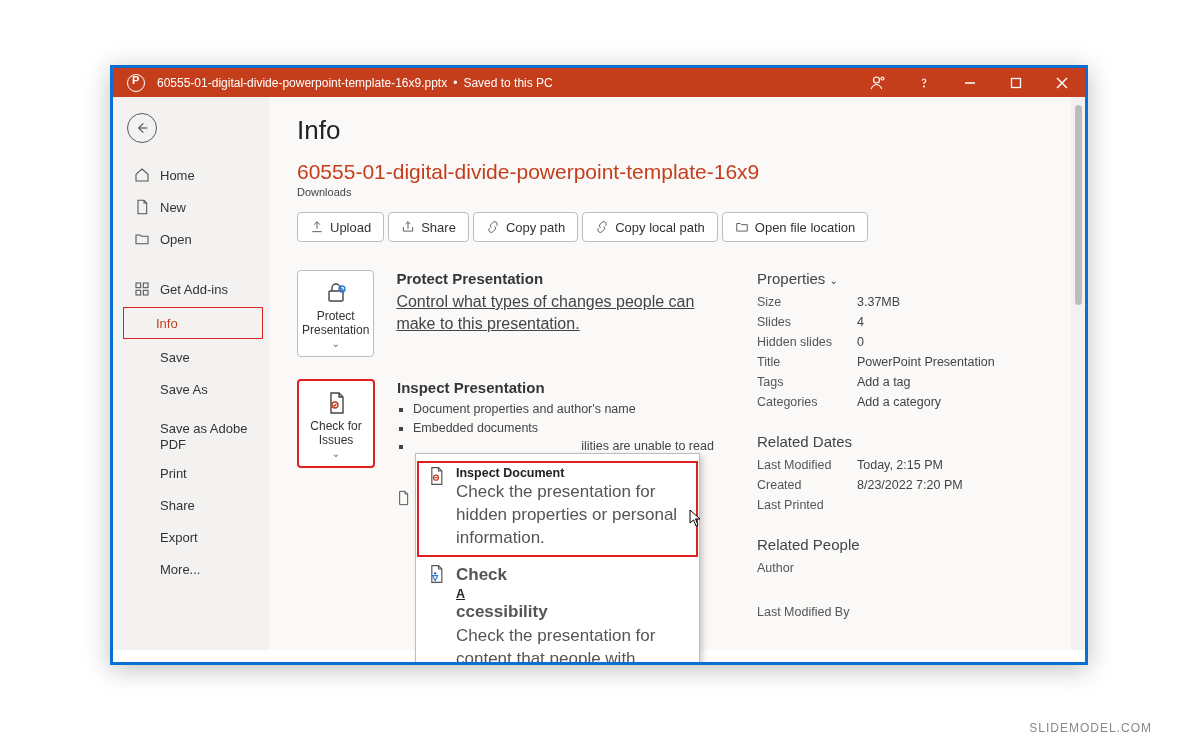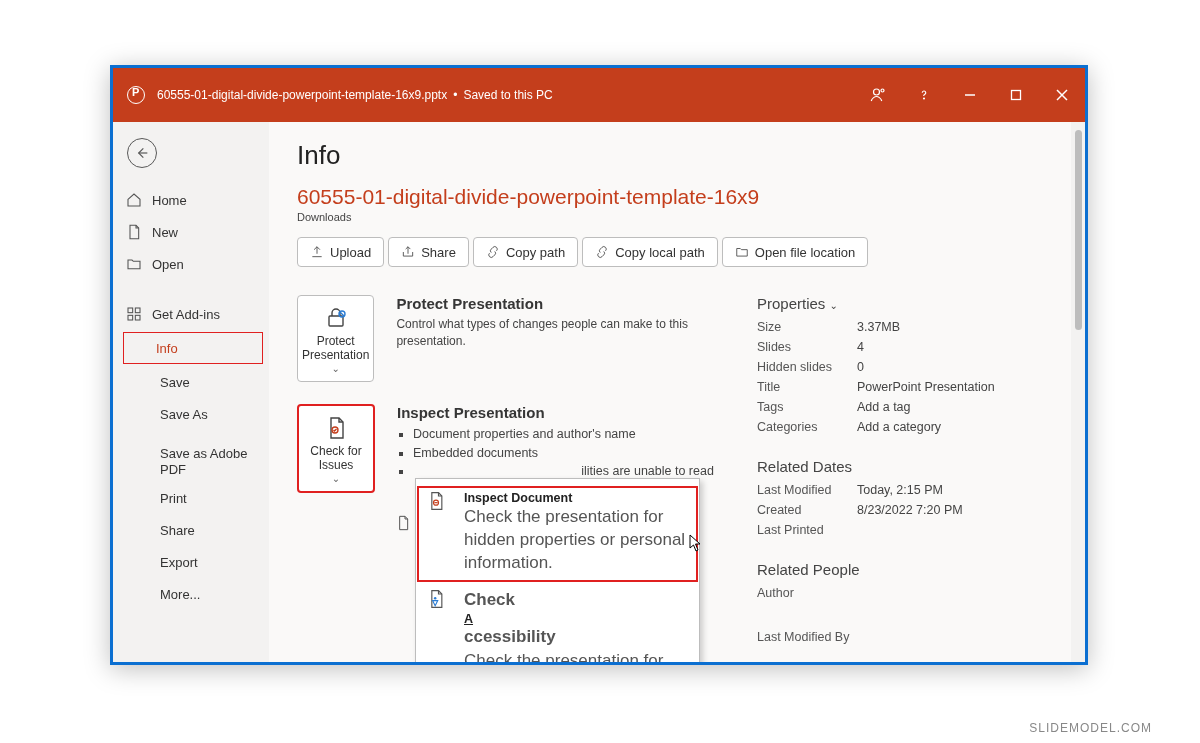"60555-01-digital-divide-powerpoint-template-16x9.pptx" .titlebar { height: 54px -> 29px }
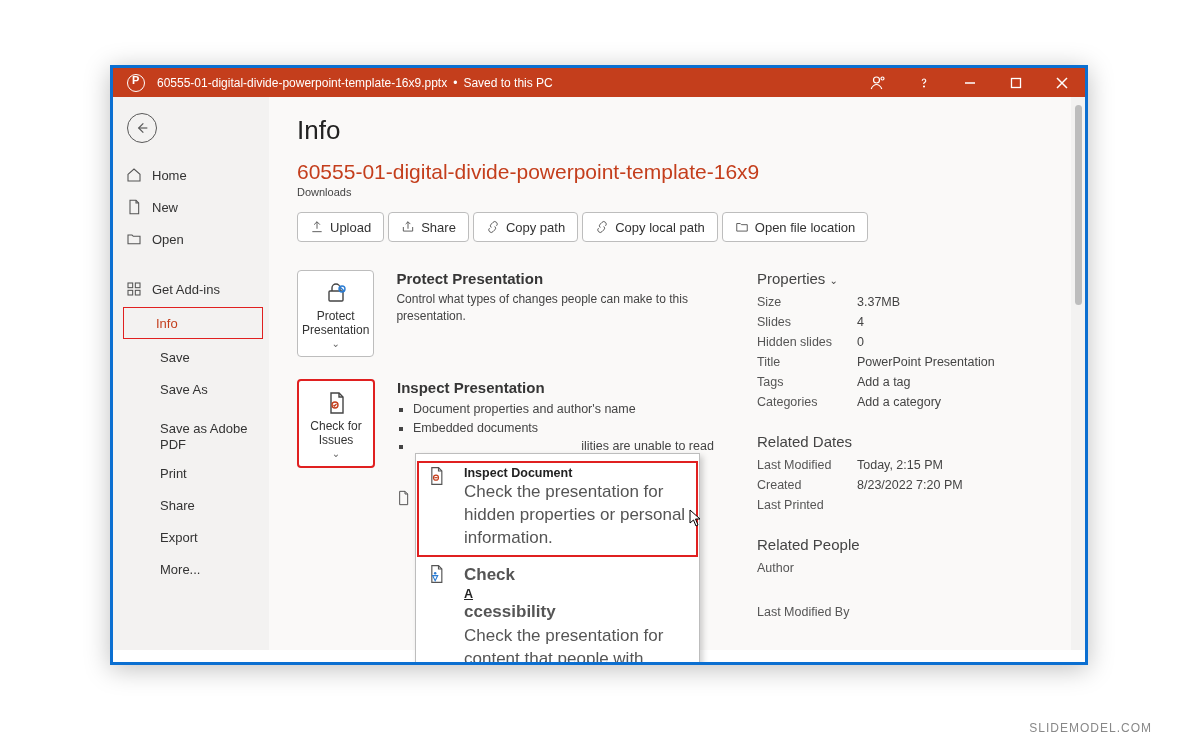"Home" .nav-item { padding-left: 10px -> 18px }
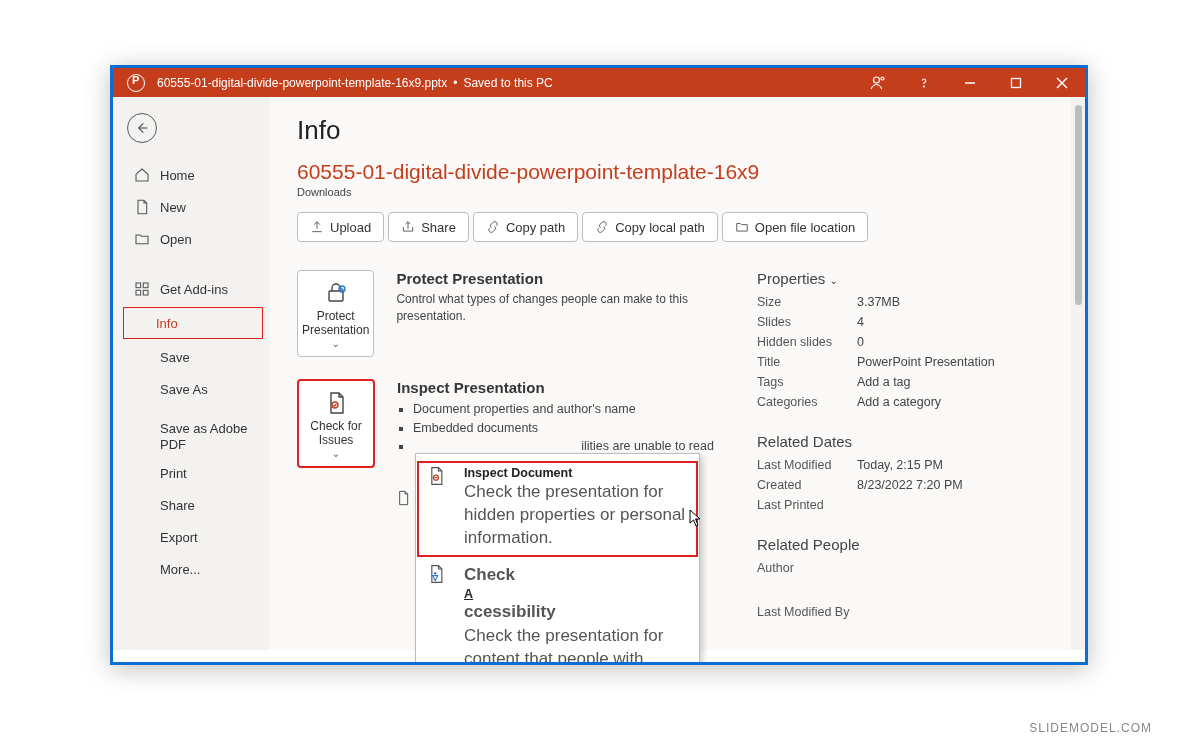"Control what types of changes" .sect-text p { font-size: 12px -> 16px; text-decoration: none -> underline }
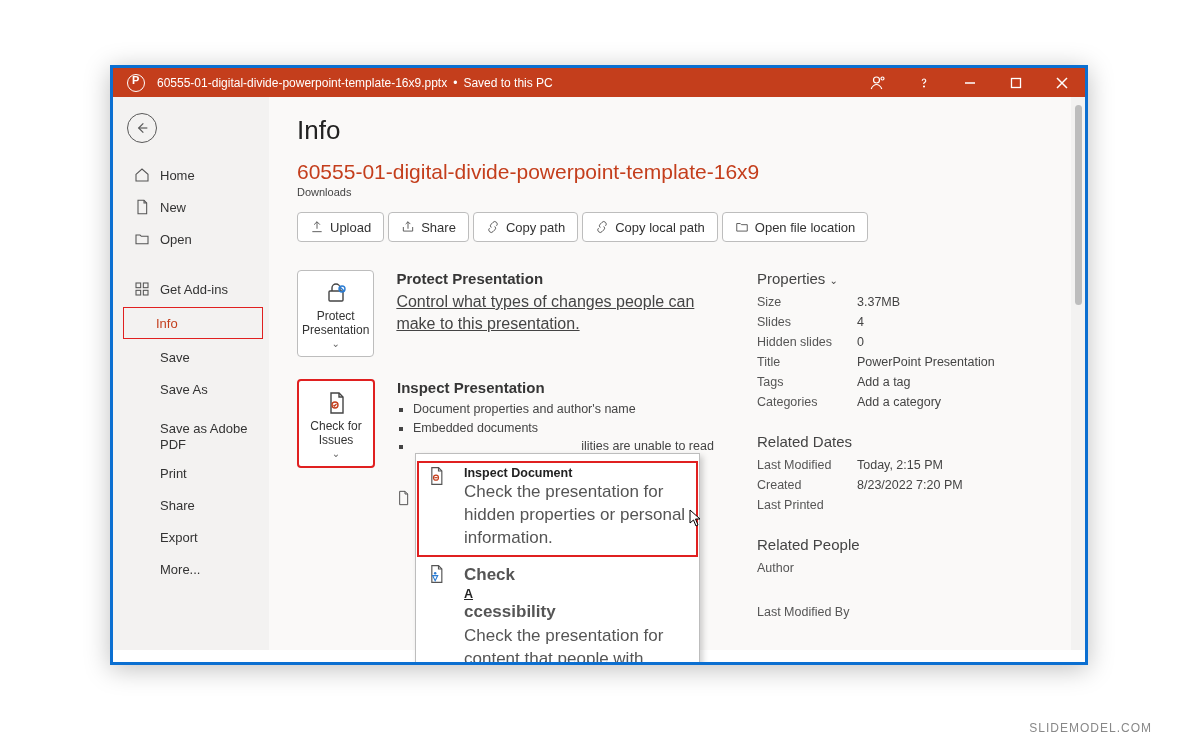"Inspect Document" .menu-item { gap: 18px -> 10px }
